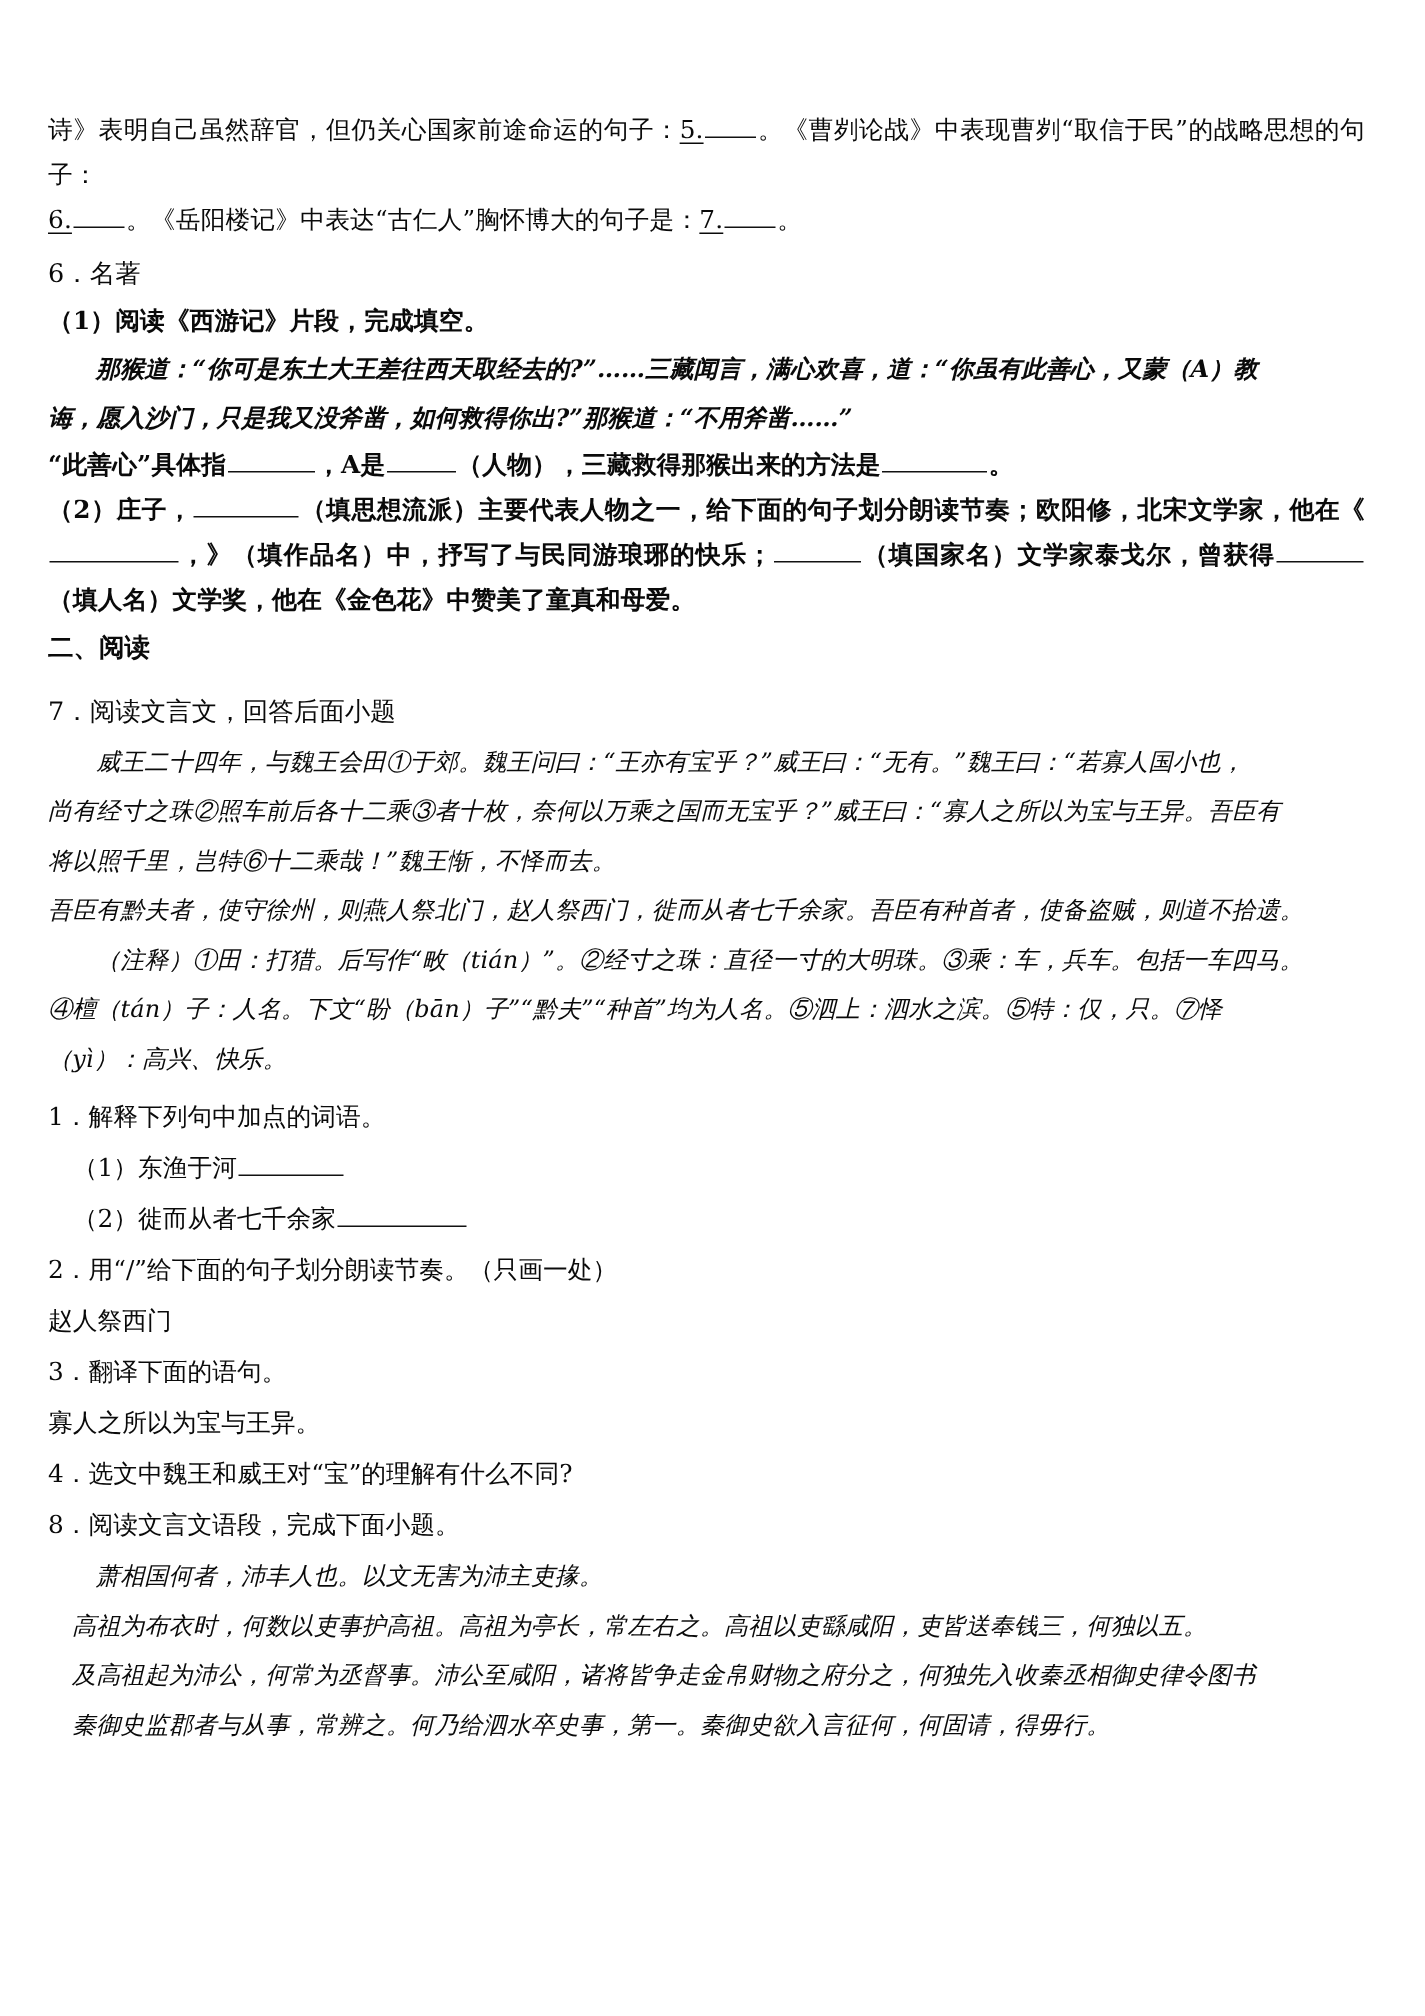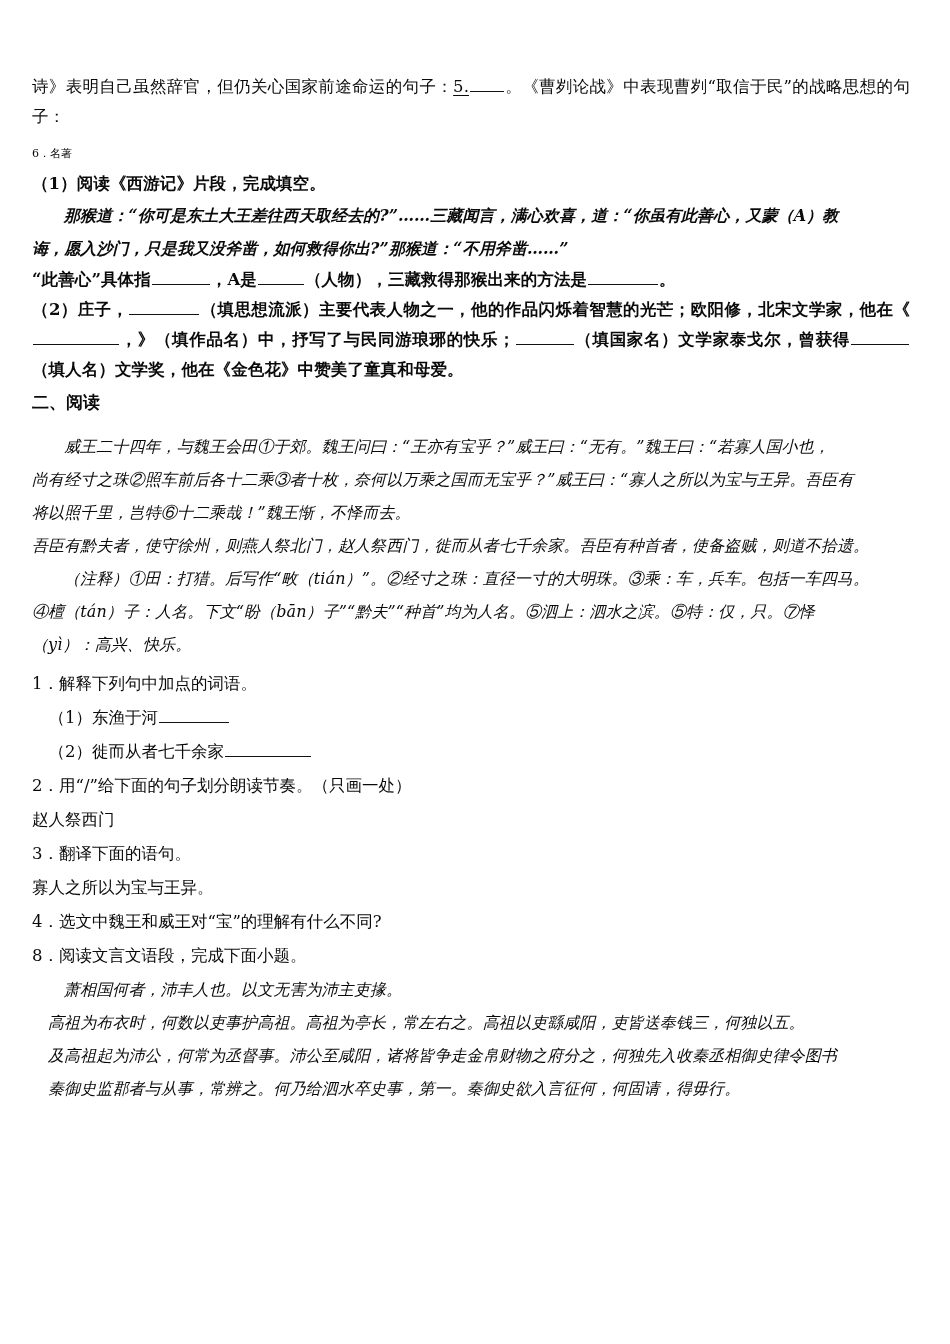"6. 。《岳阳楼记》中表达“古仁人”胸怀博大的句子是：7. 。" p.p { html: none -> <p> <span>6.</span><span></span><span>。《岳阳楼记》中表达“古仁人”胸怀博大的句子是：</span><span>7.</span><span></span><span>。</span> </p> }
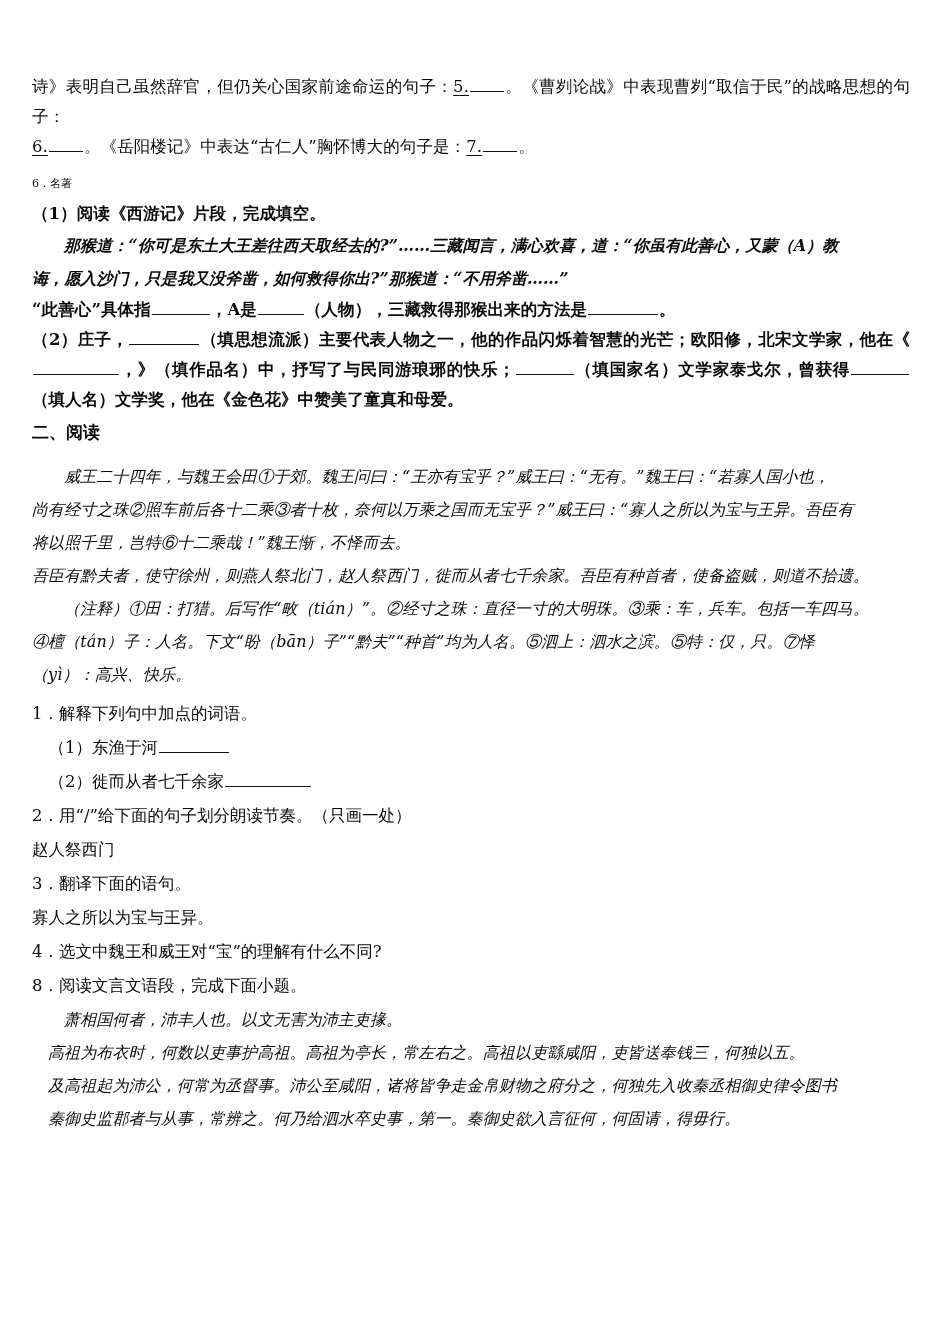"6．名著" .q-head { font-size: 11px -> 17px }
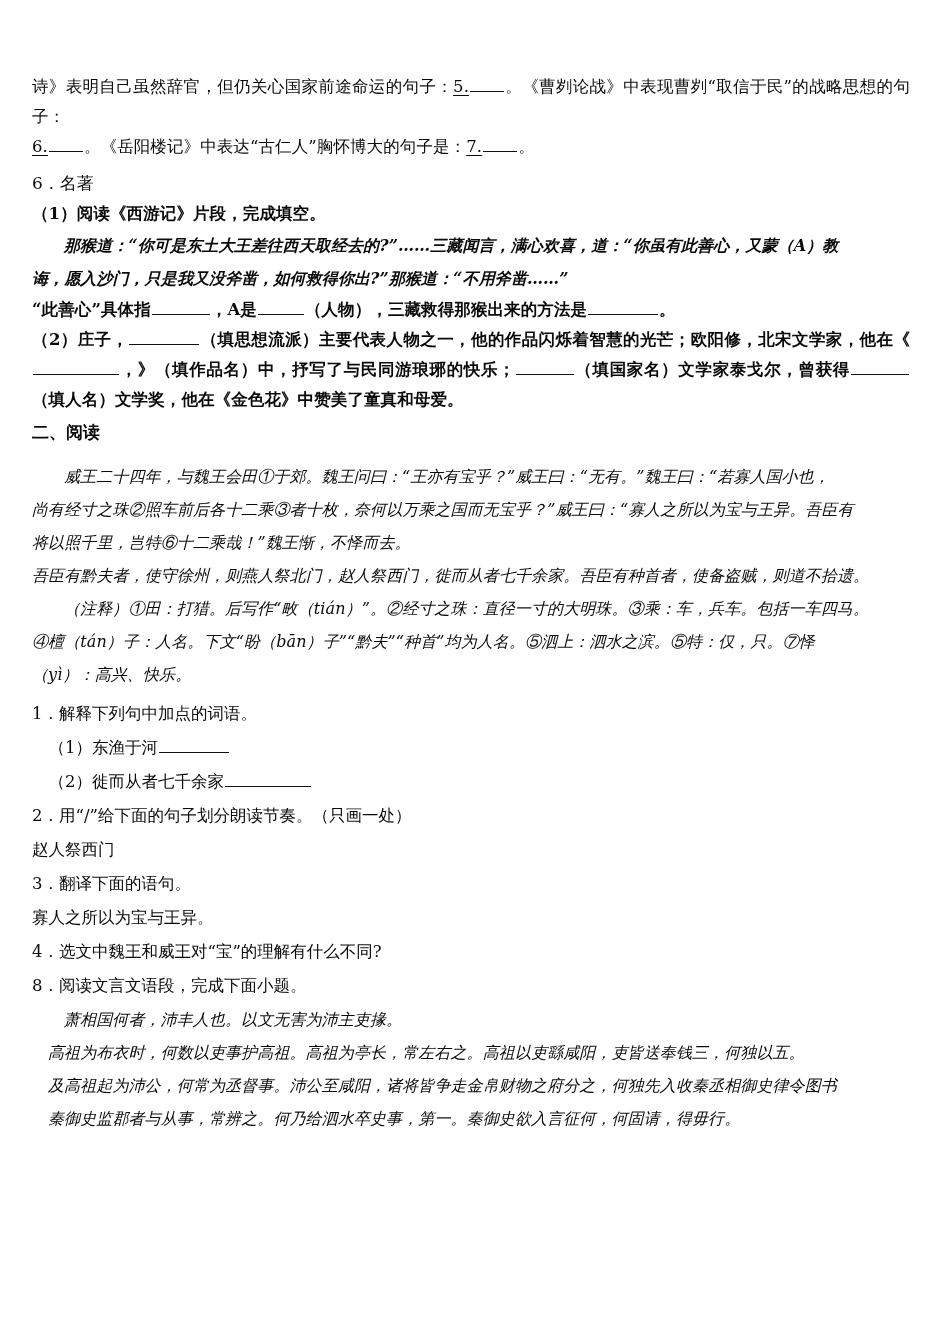"（填思想流派）主要代表人物之一，他的作品闪烁着智慧的光芒；欧阳修，北宋文学家，他" span { text: 他的作品闪烁着智慧的光芒 -> 给下面的句子划分朗读节奏 }
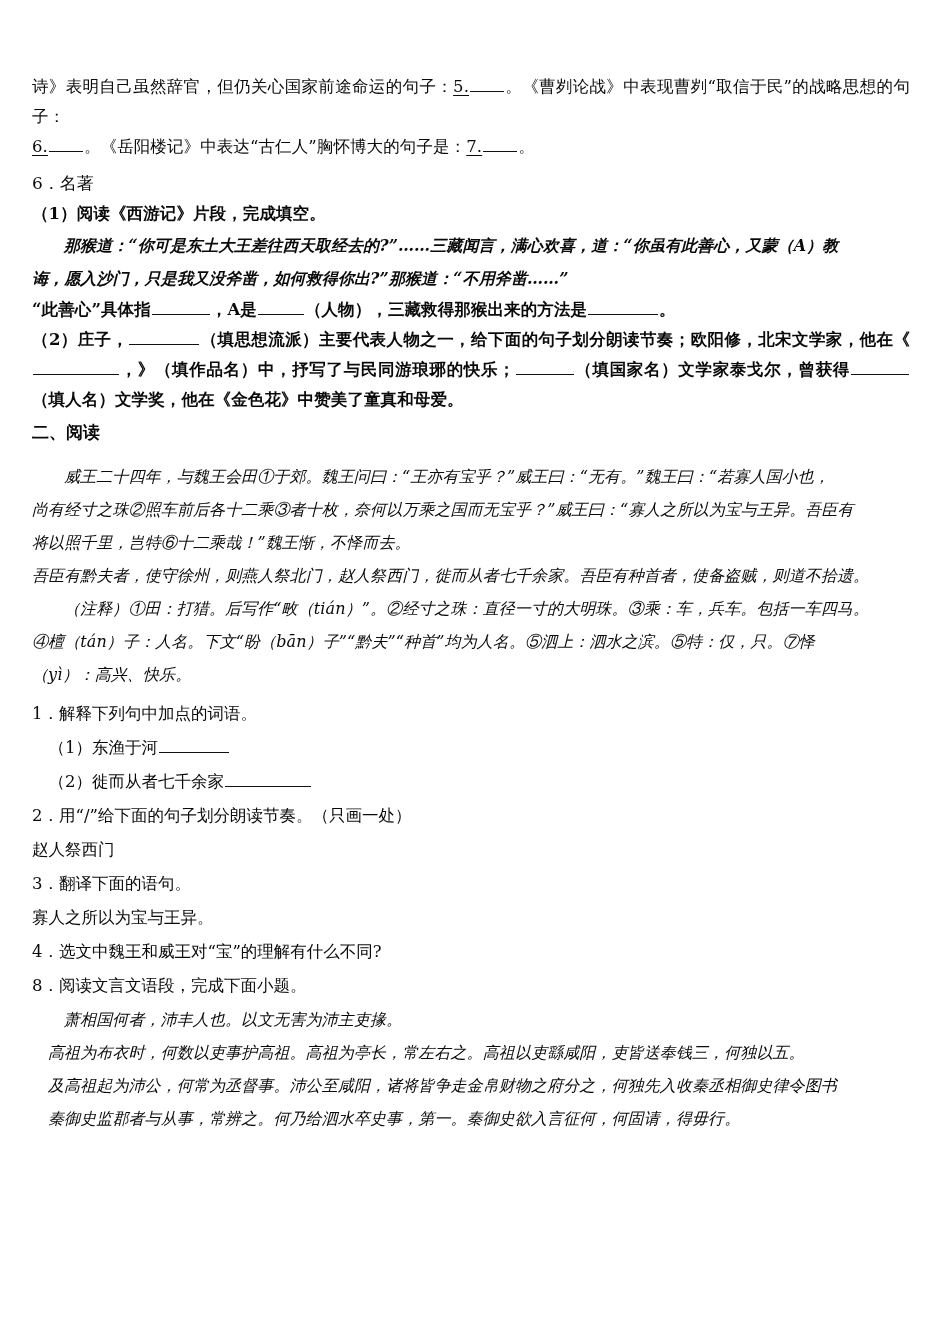"7．阅读文言文，回答后面小题" p.q-head { html: none -> <p> <span>7．</span><span>阅读文言文，回答后面小题</span> </p> }
